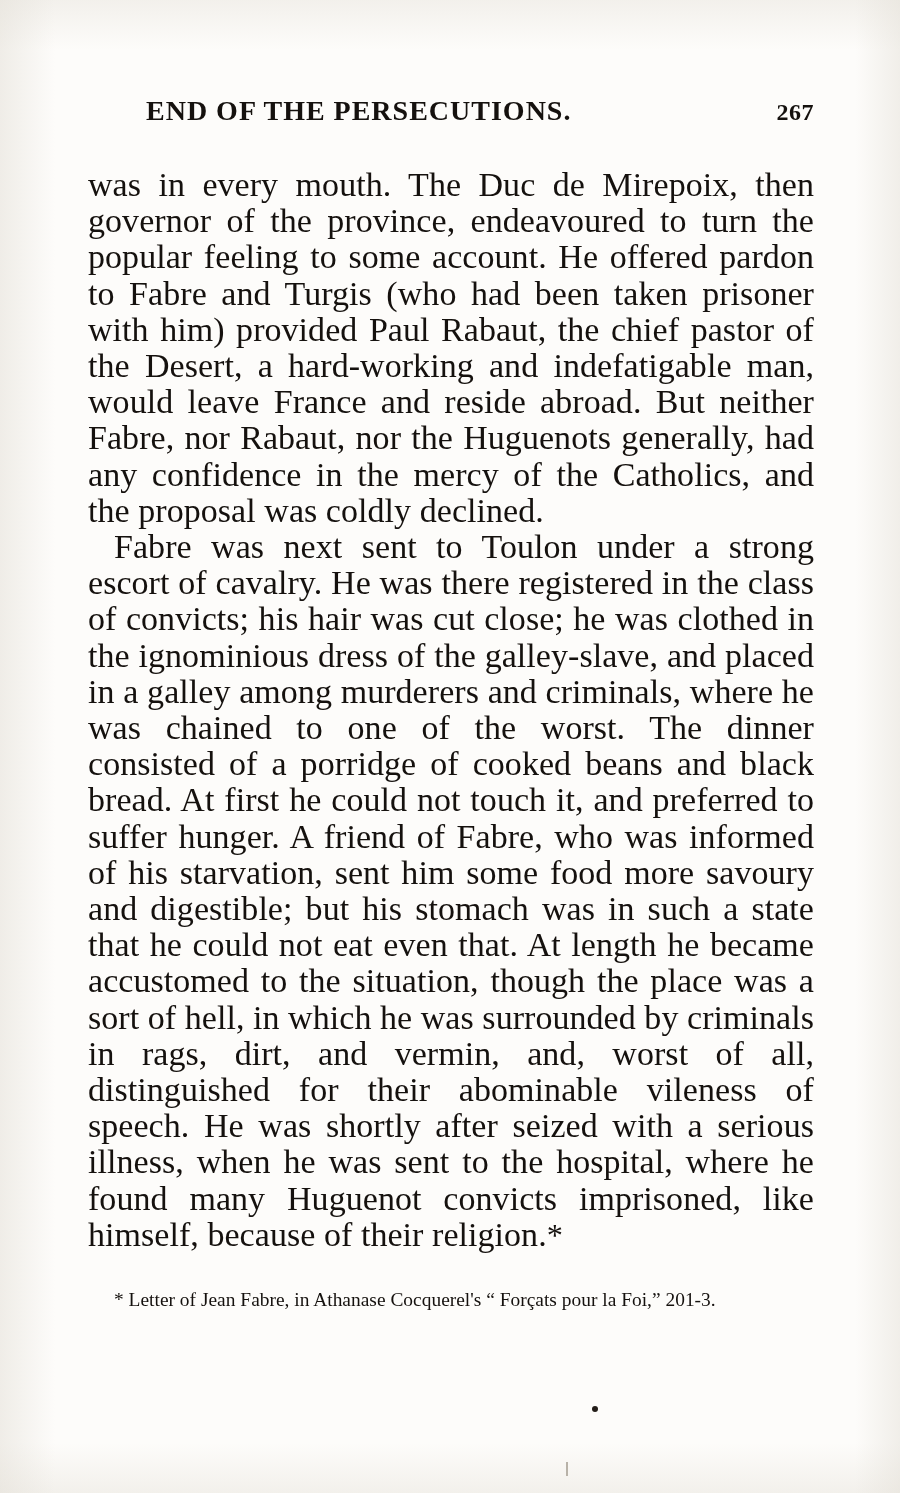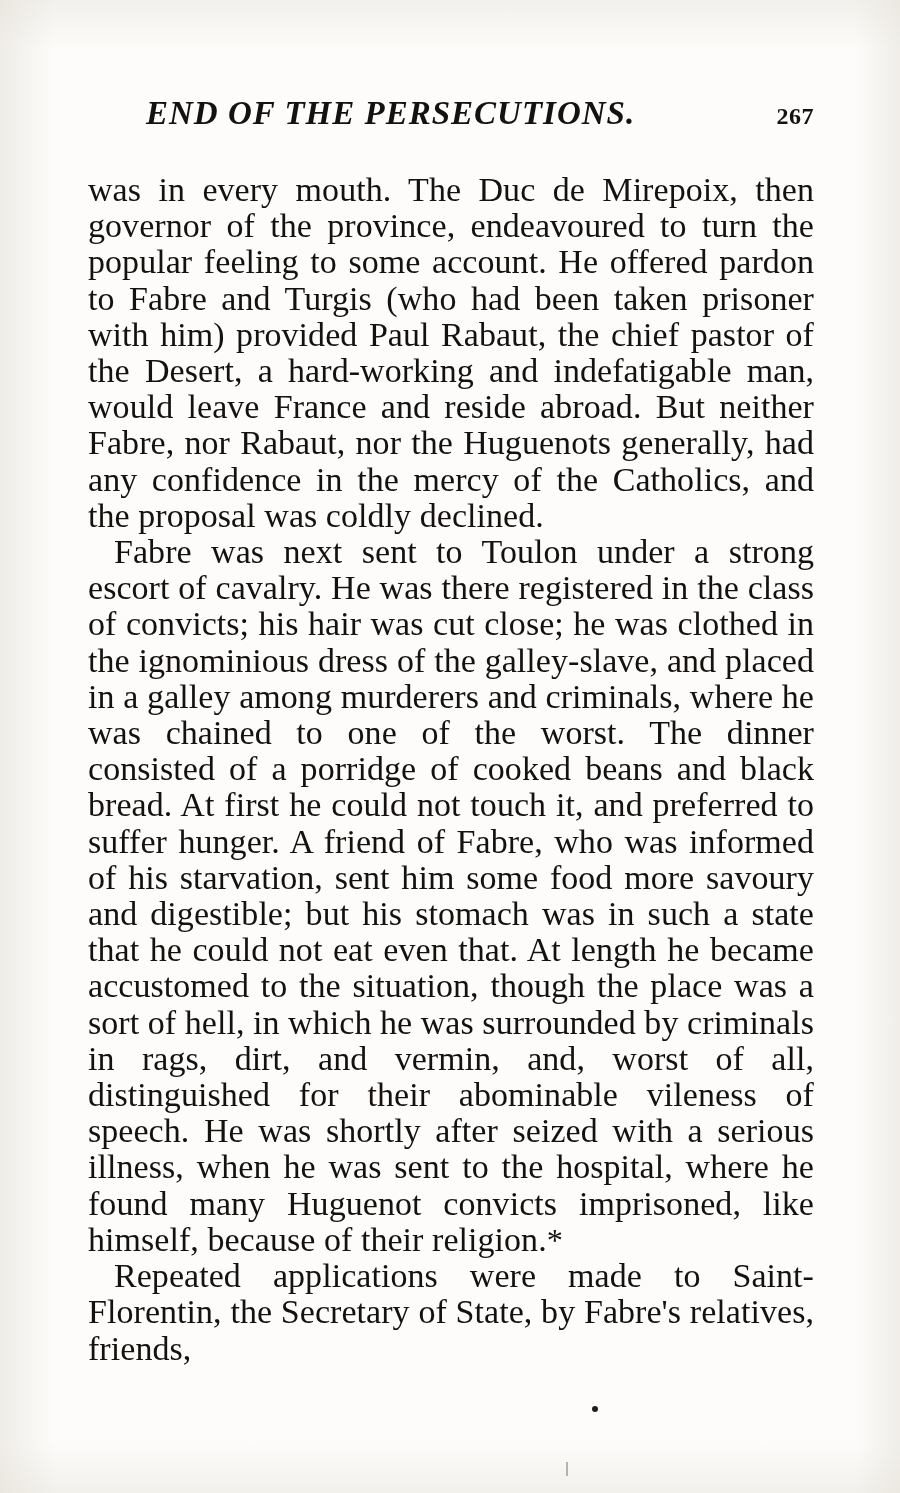"END OF THE PERSECUTIONS." .running-head { font-size: 33px -> 28px; font-style: italic -> none }
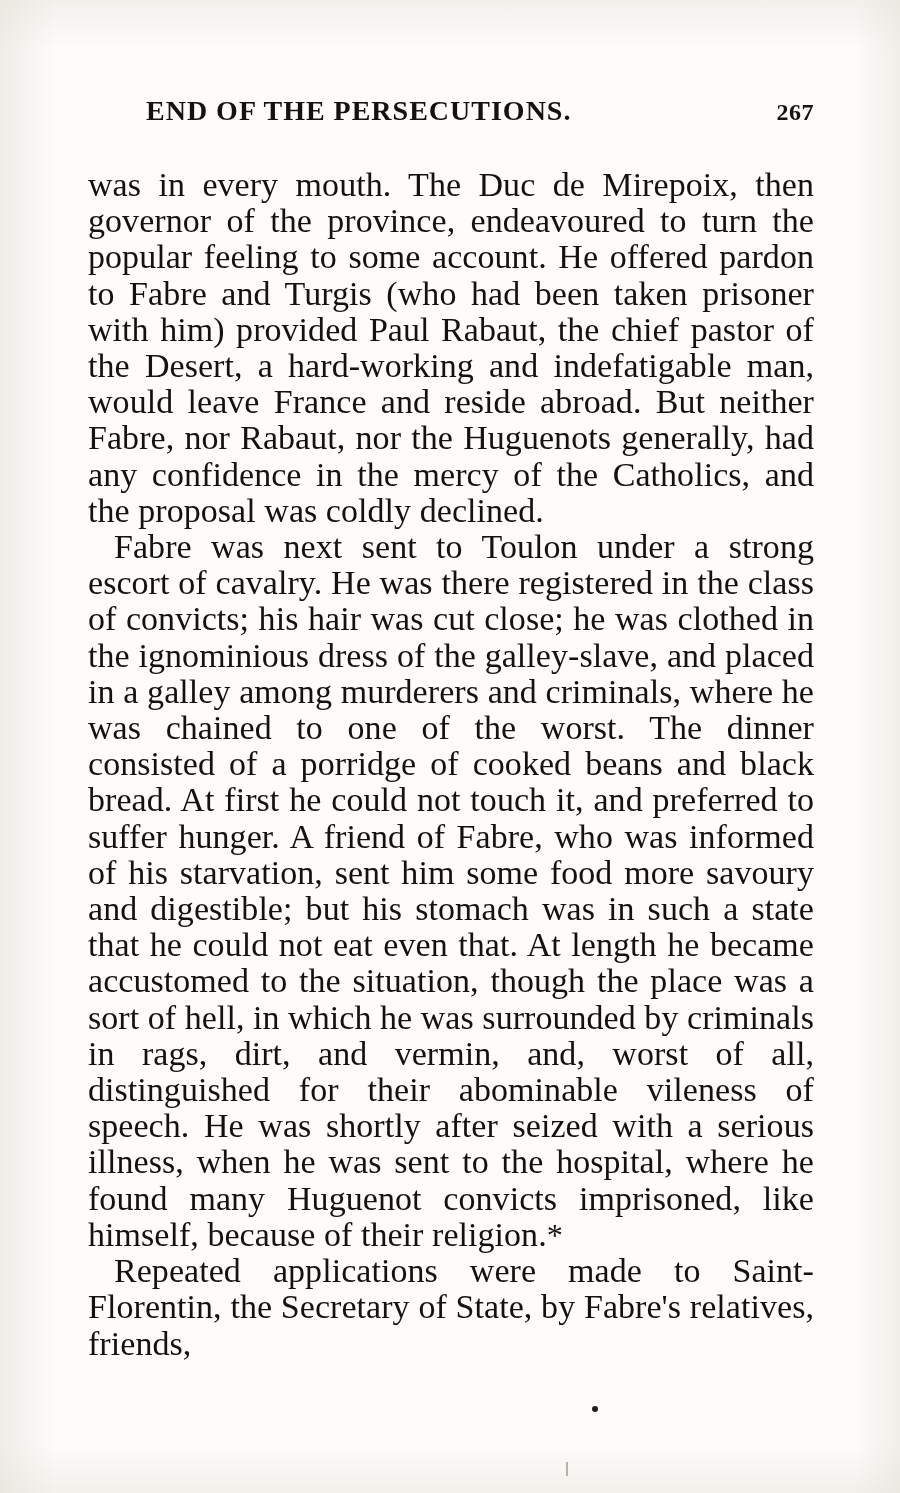"Repeated applications were made to" p.indent { html: <p>Repeated applications were made to Saint-Florentin, the Secretary of State, by Fabre's relatives, friends,</p> -> none }
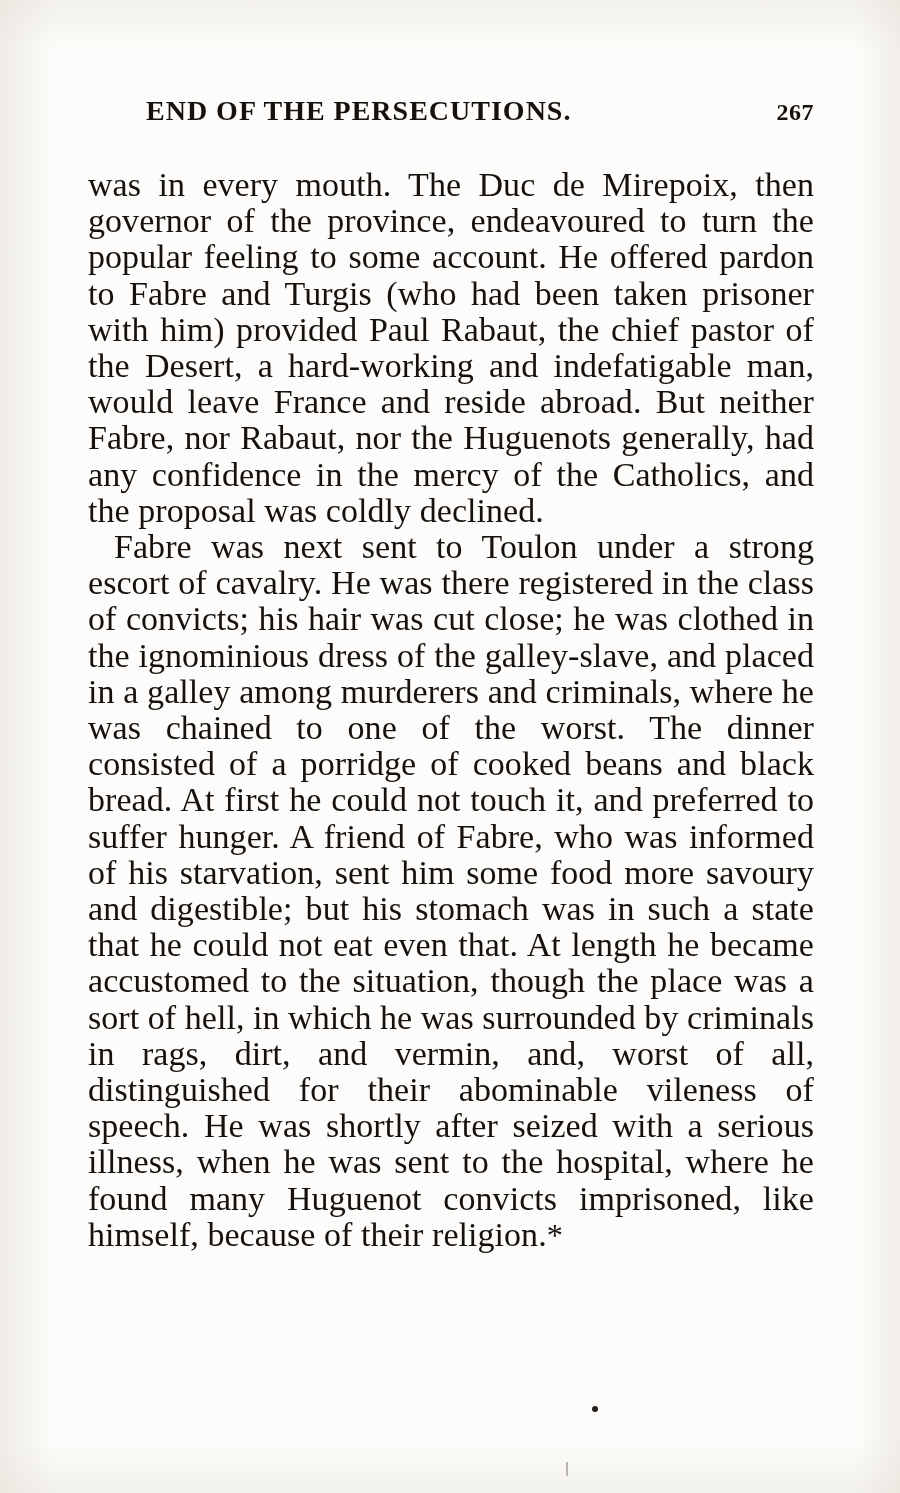"* Letter of Jean Fabre," div.footnote { html: none -> <div> <span></span><span>* Letter of Jean Fabre, in Athanase Cocquerel's “ Forçats pour la Foi,” 201-3.</span> </div> }
